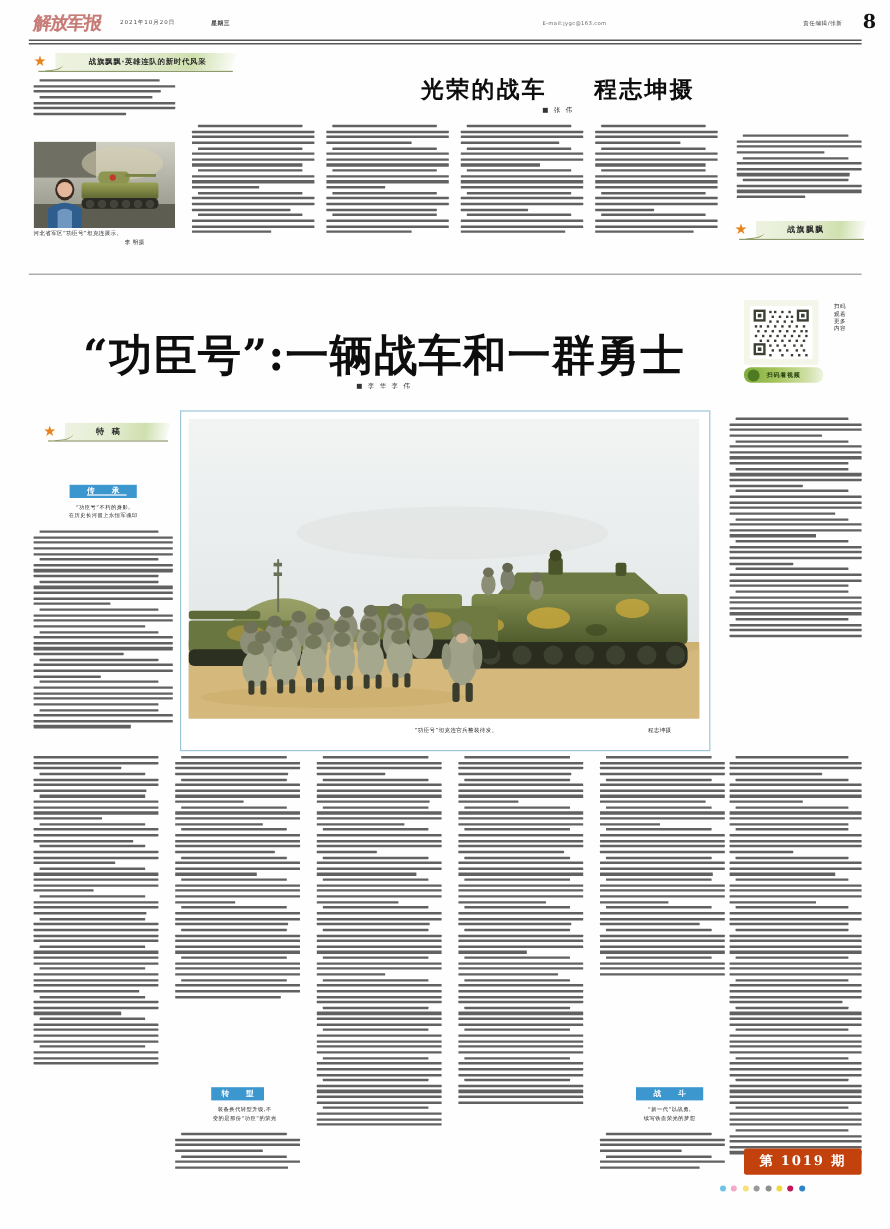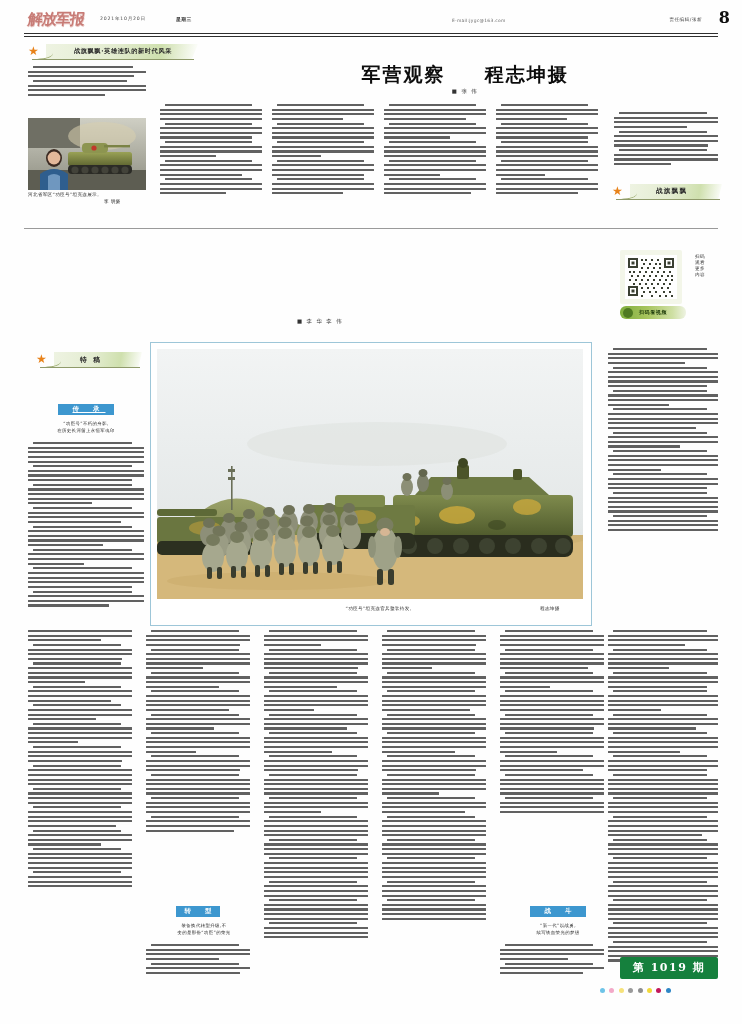"军营观察" span { text: 军营观察 -> 光荣的战车 }
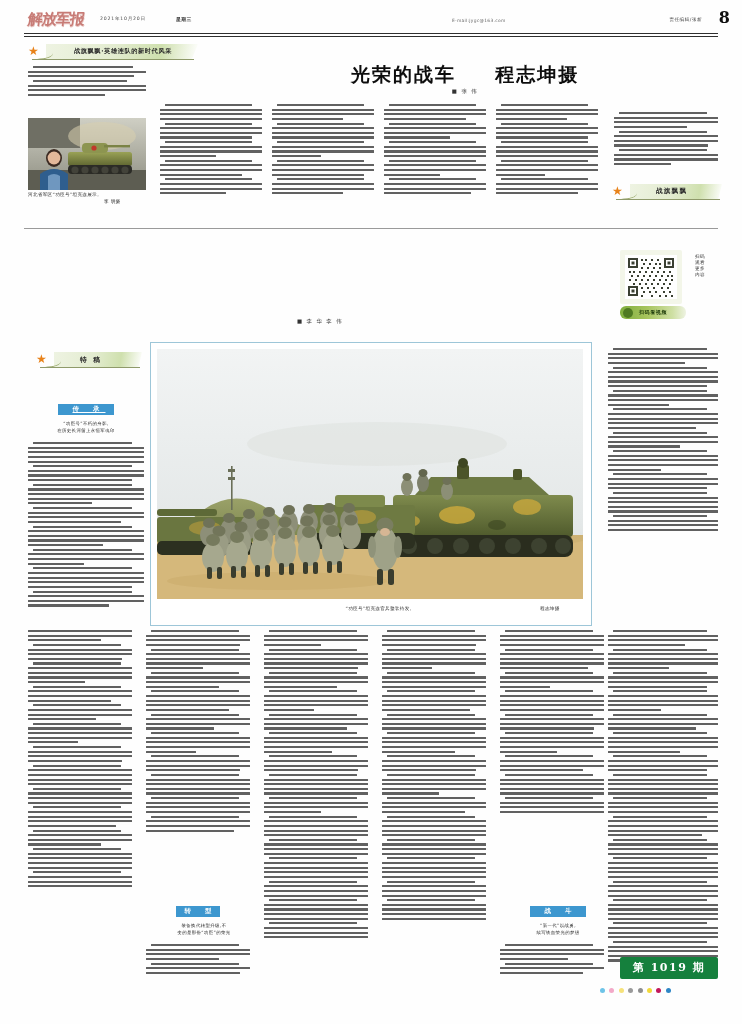"“功臣号”:一辆战车和一群勇士" div.hl-main { html: none -> <div>“功臣号”:一辆战车和一群勇士</div> }
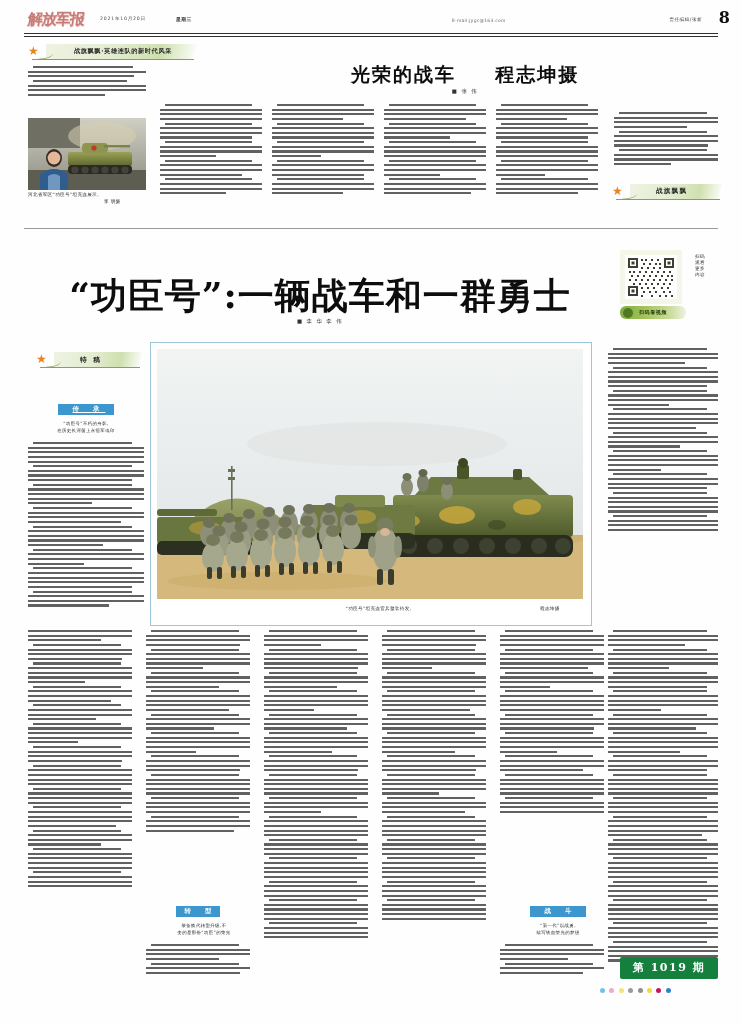"第 1019 期" .issue { background: #15803d -> #c2410c }
